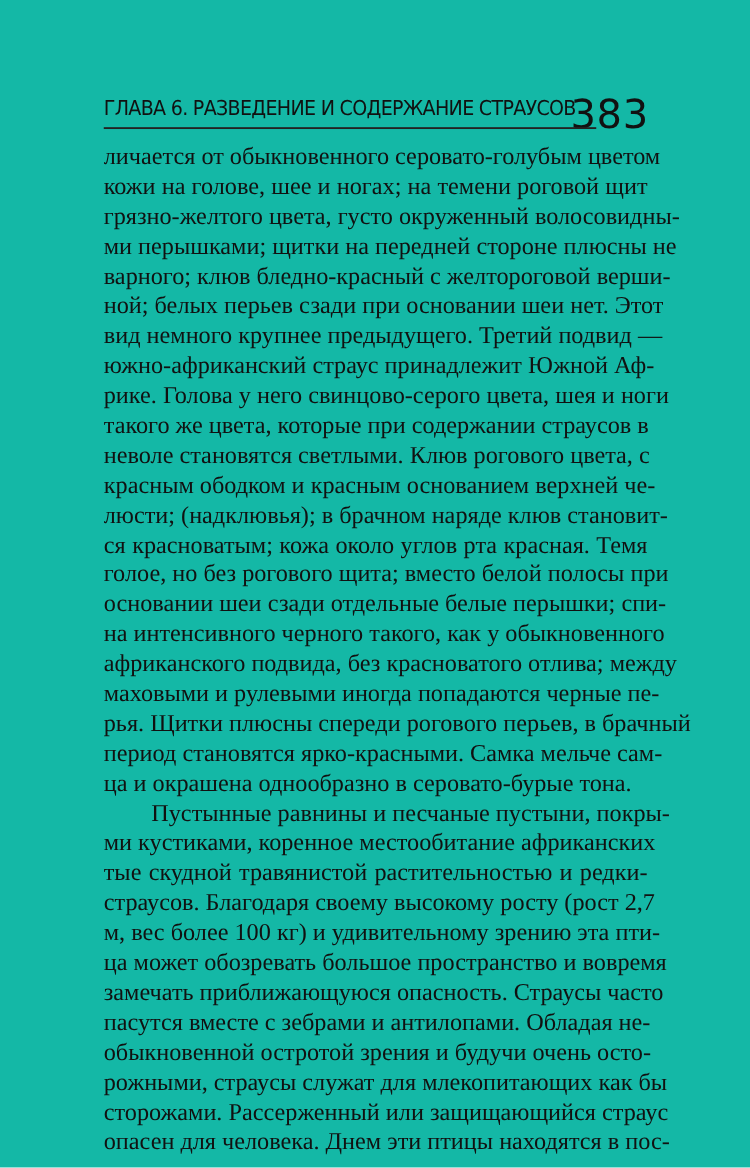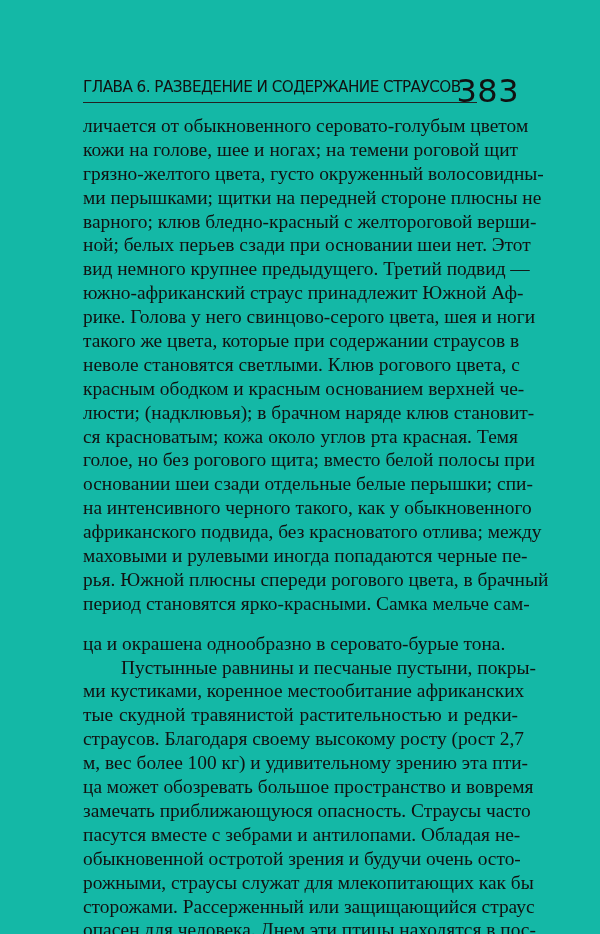"рья. Южной плюсны спереди рогового" span.line { text: Южной плюсны спереди рогового цвета -> Щитки плюсны спереди рогового перьев }
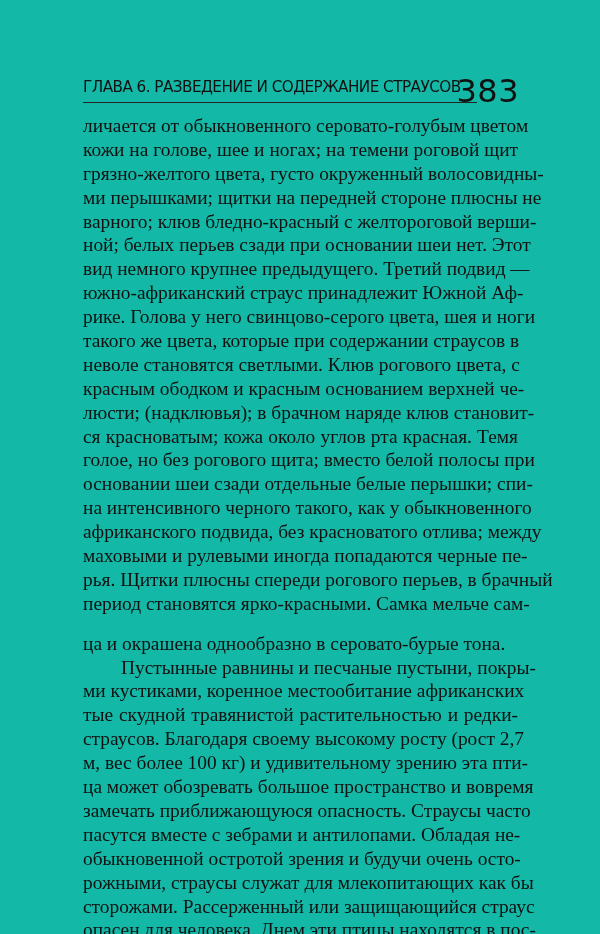"ца и окрашена однообразно в" .line.last { margin-top: 16px -> none }
